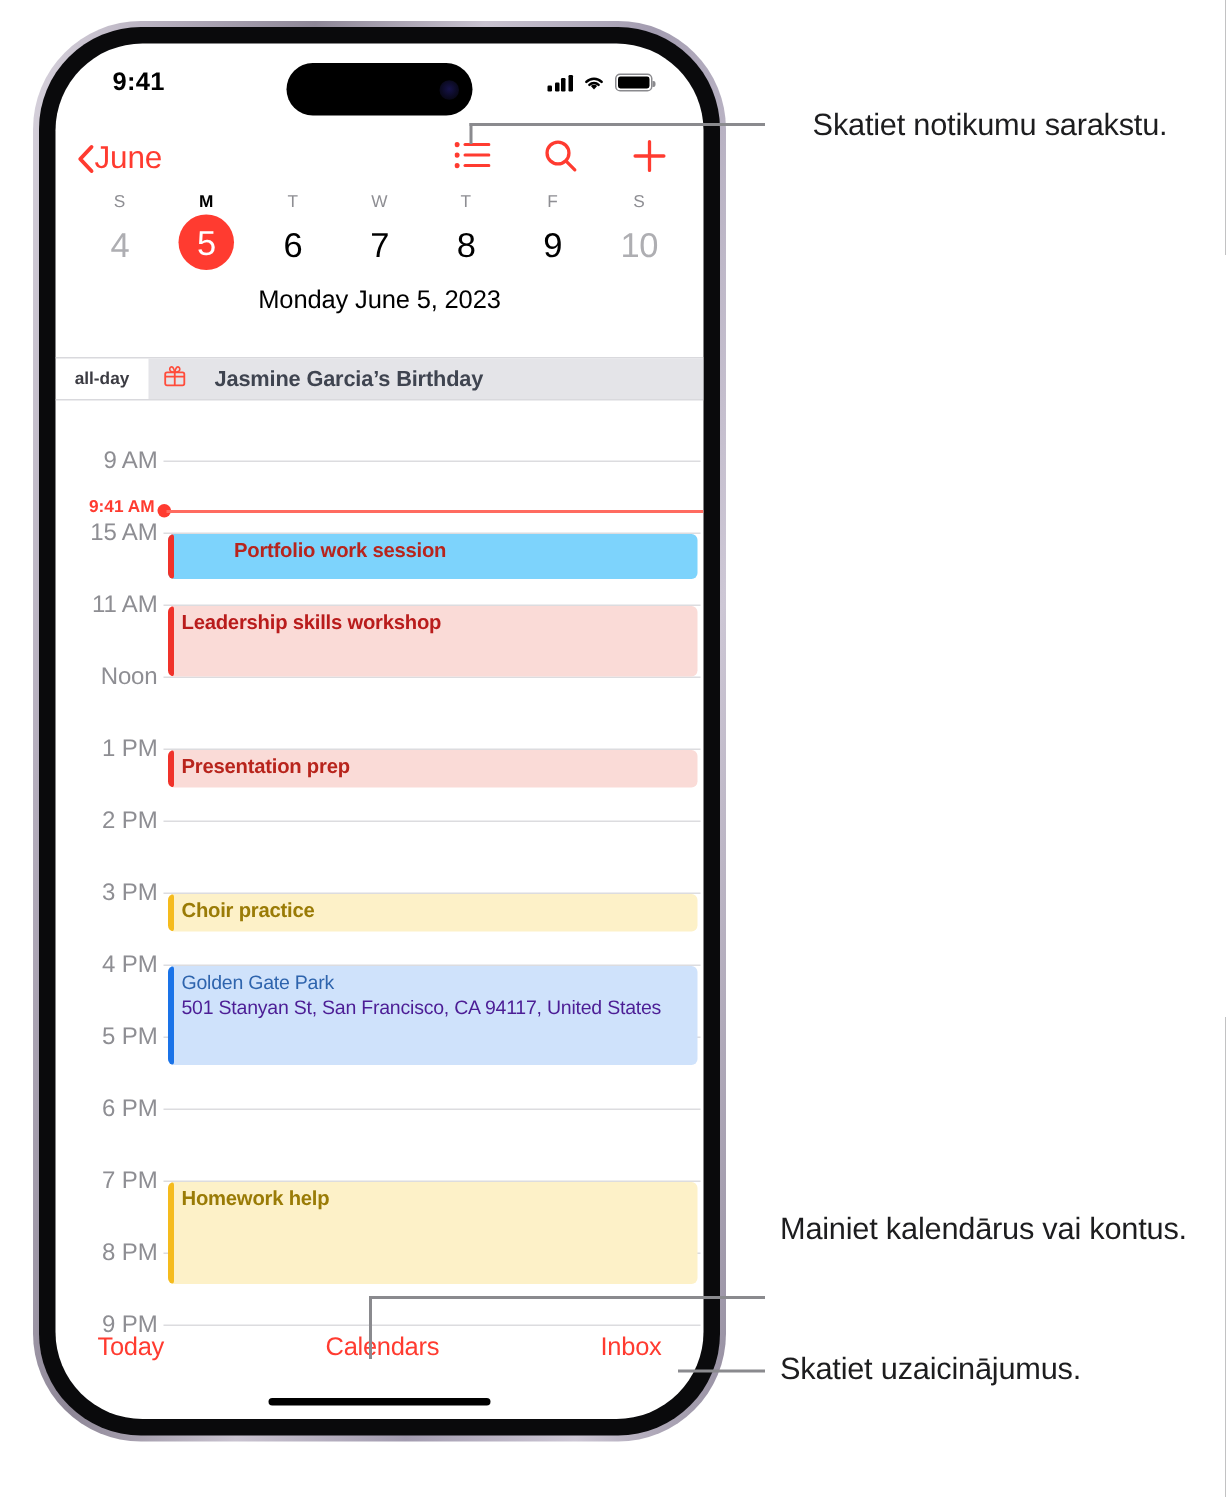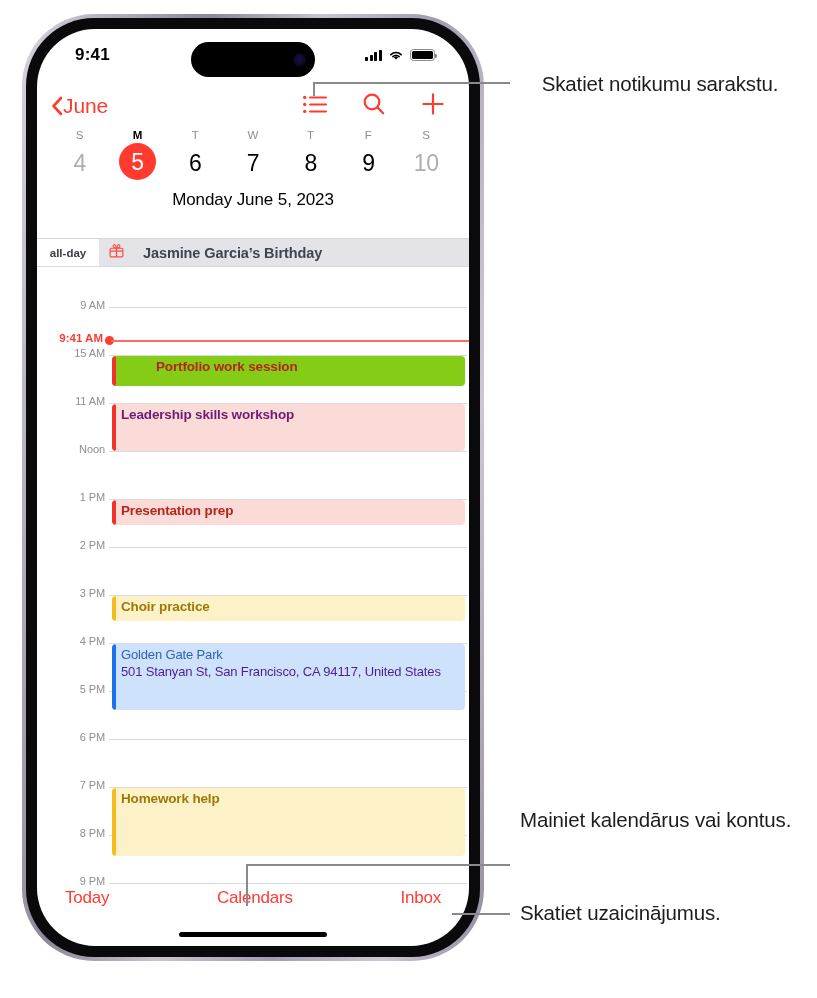"9 AM" .hour-row .hl { font-size: 11px -> 16px }
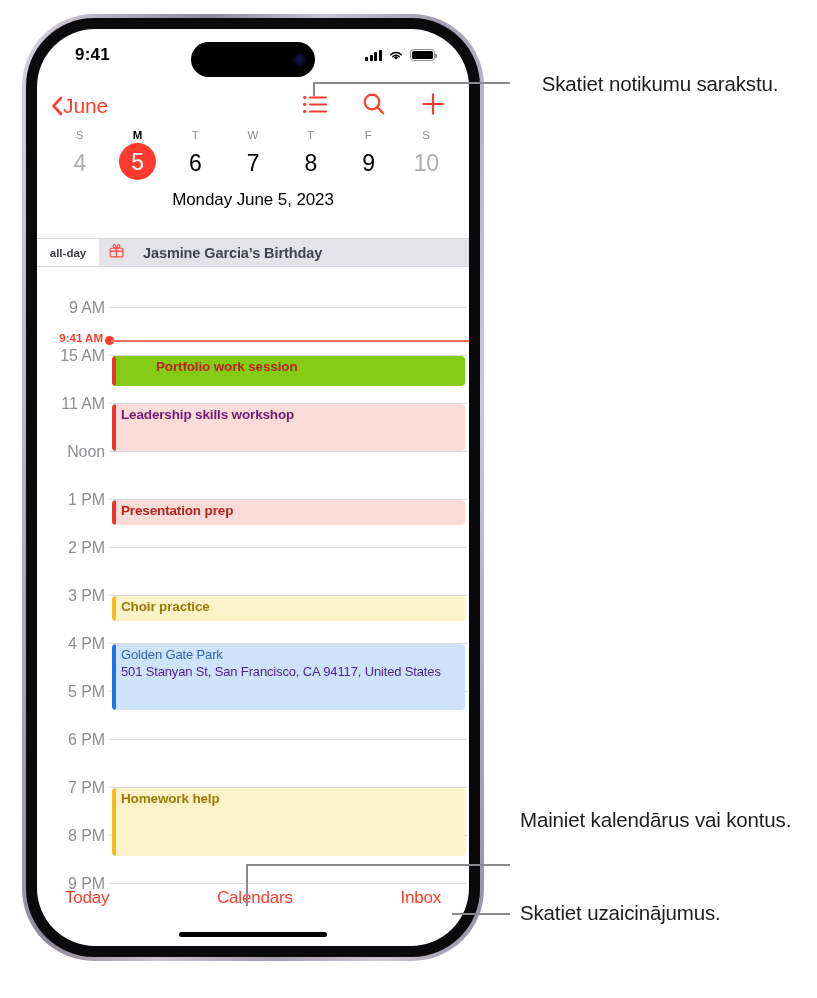"Portfolio work session" div.ev { background: #84cc16 -> #7dd3fc }
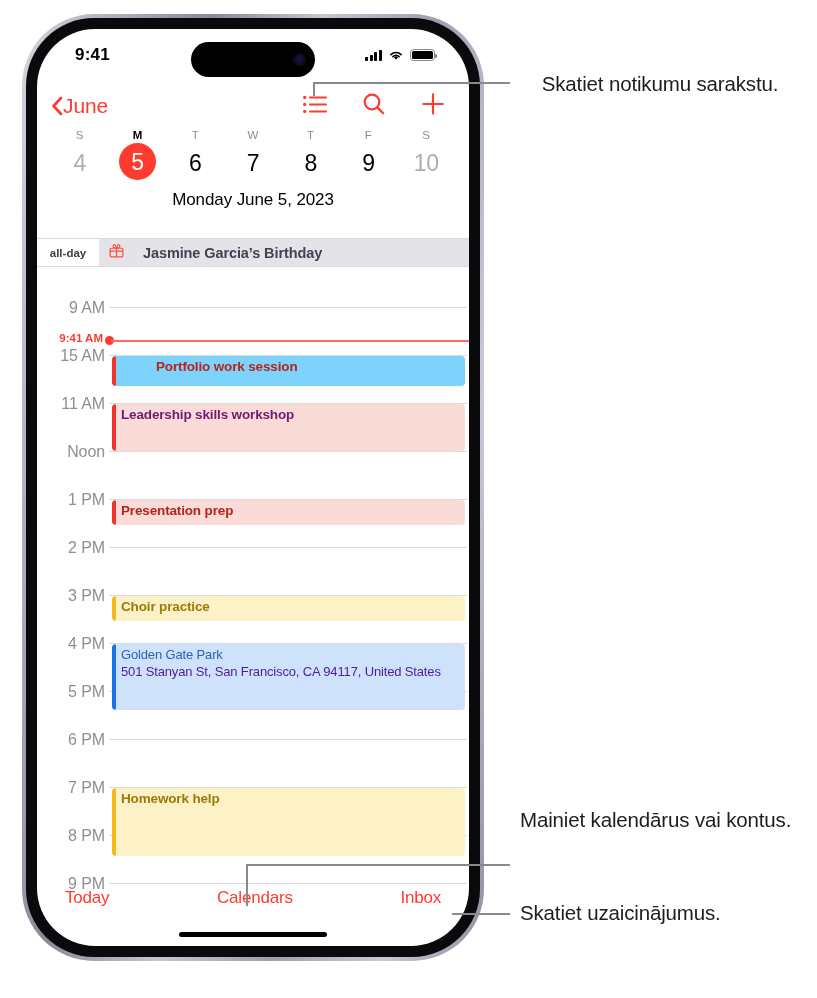"Leadership skills workshop" div.t { color: #701a75 -> #b91c1c }
